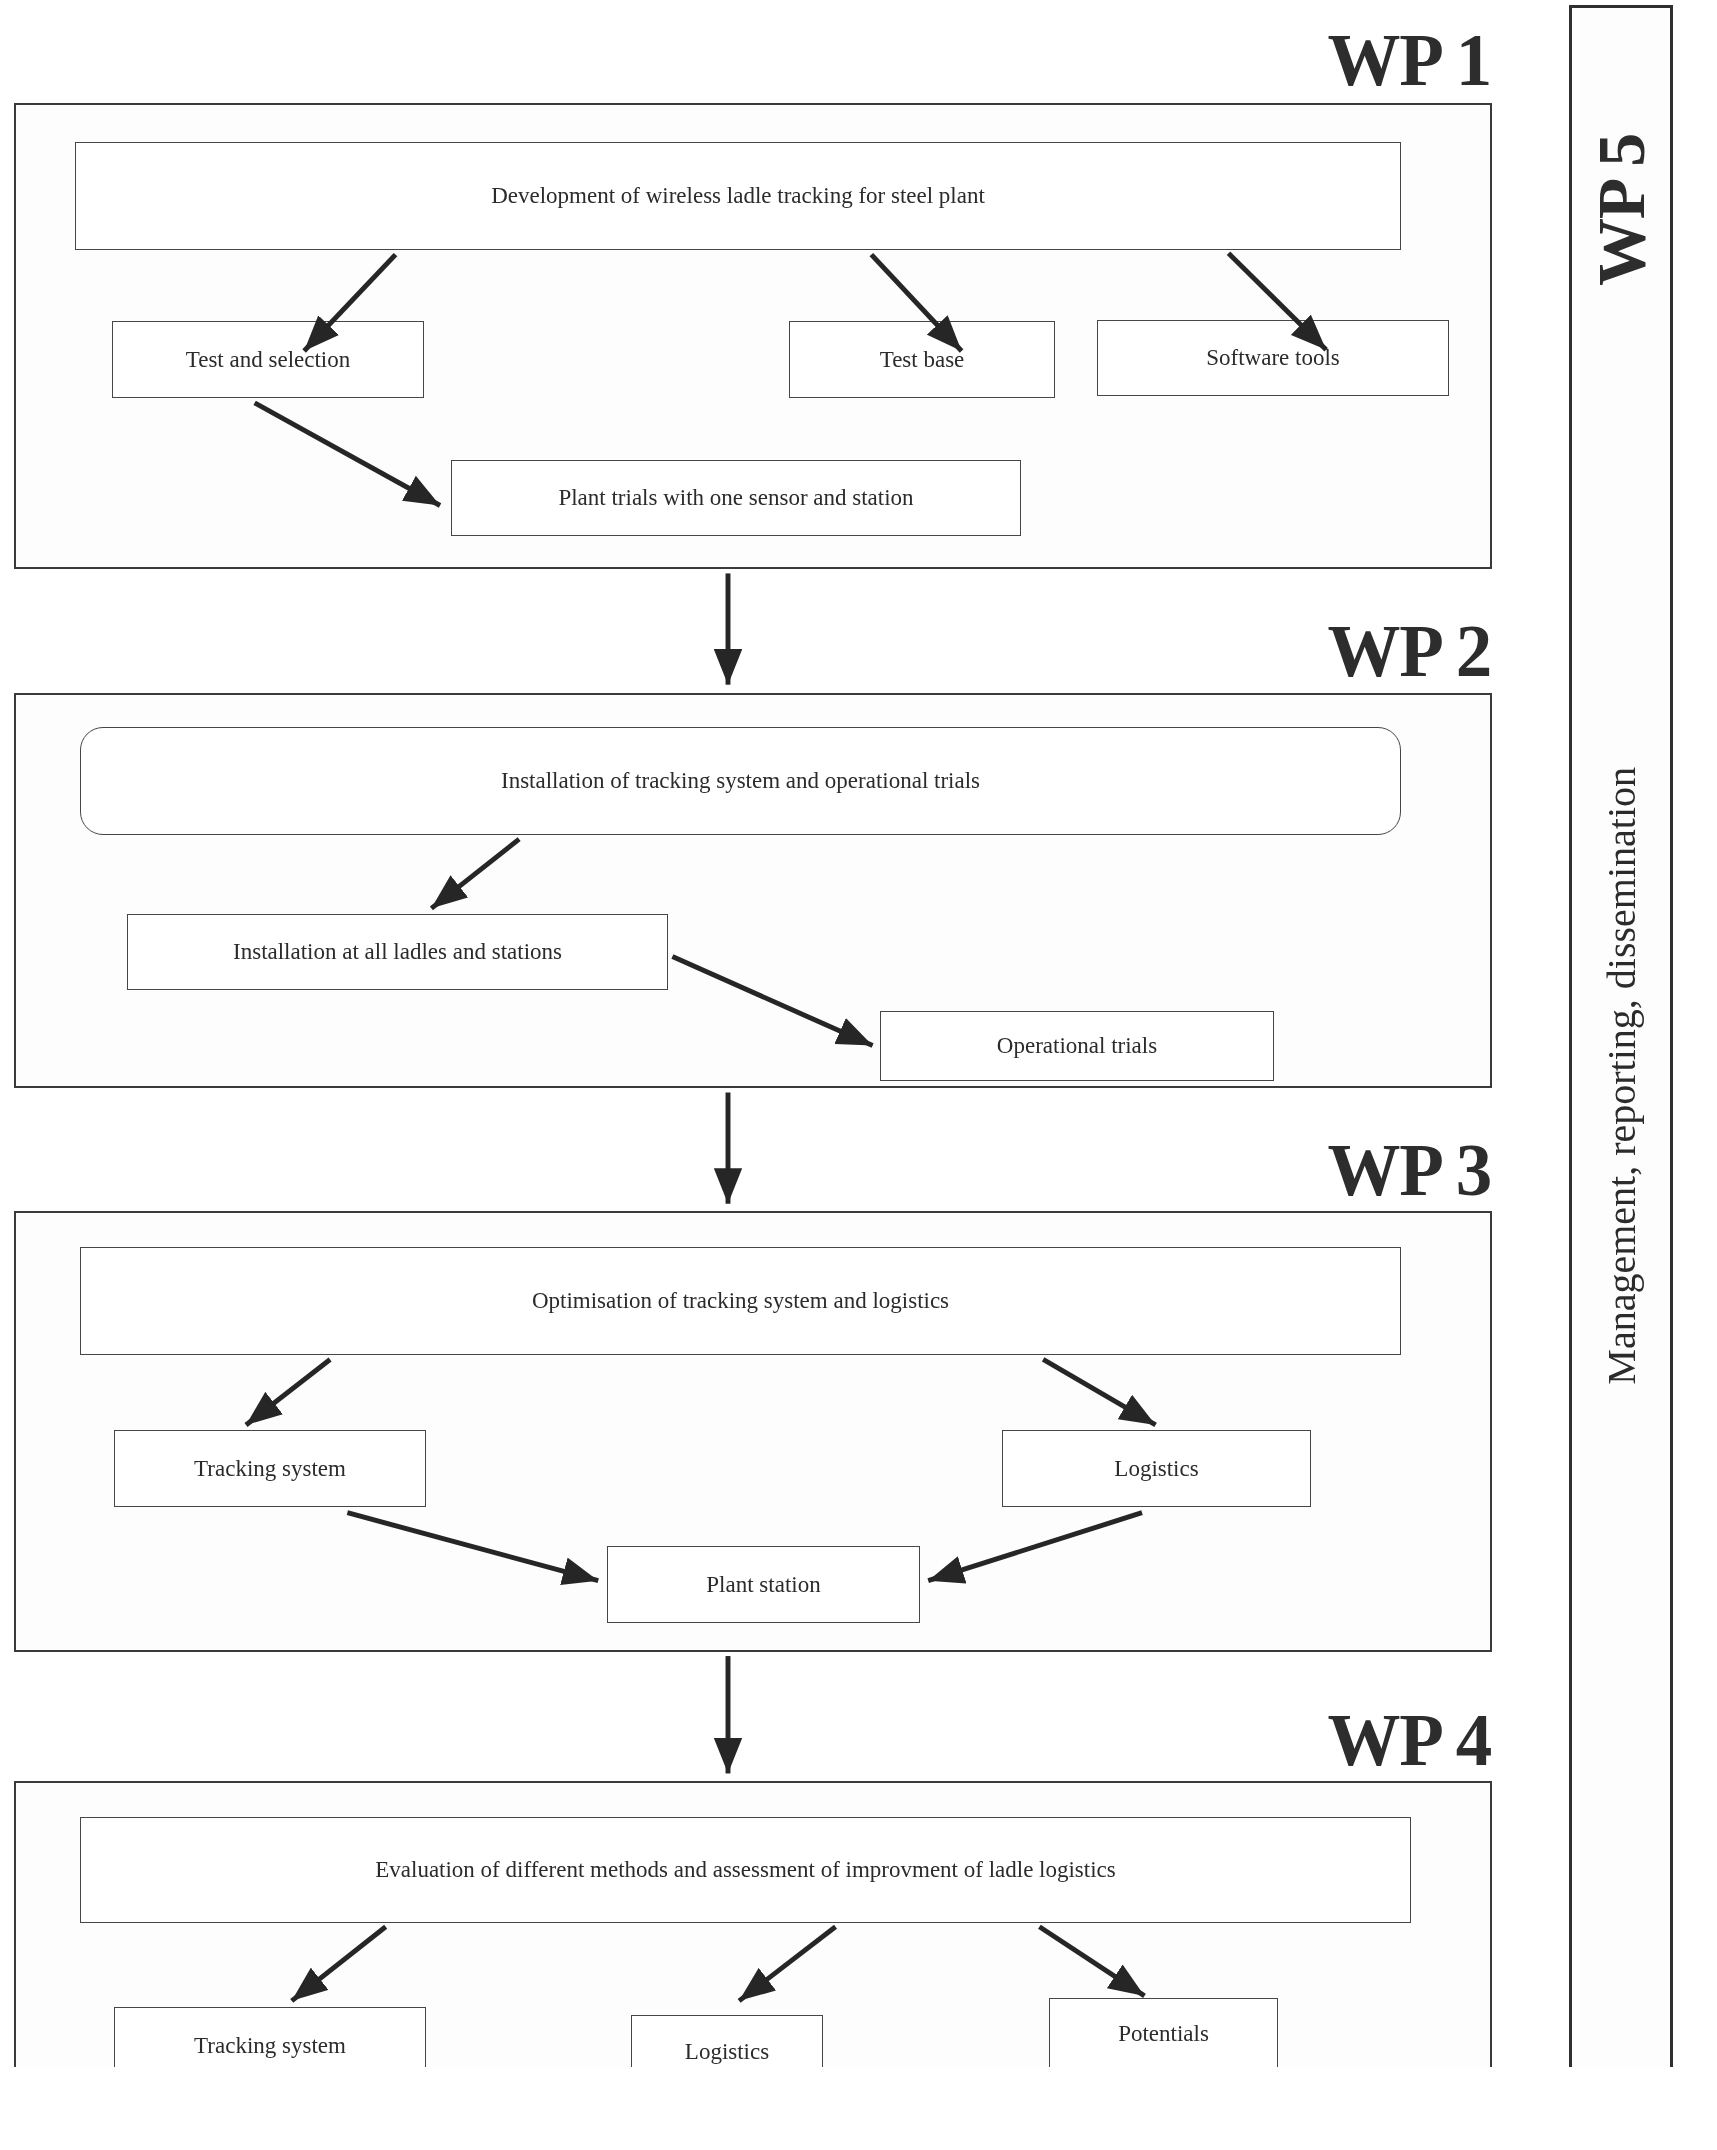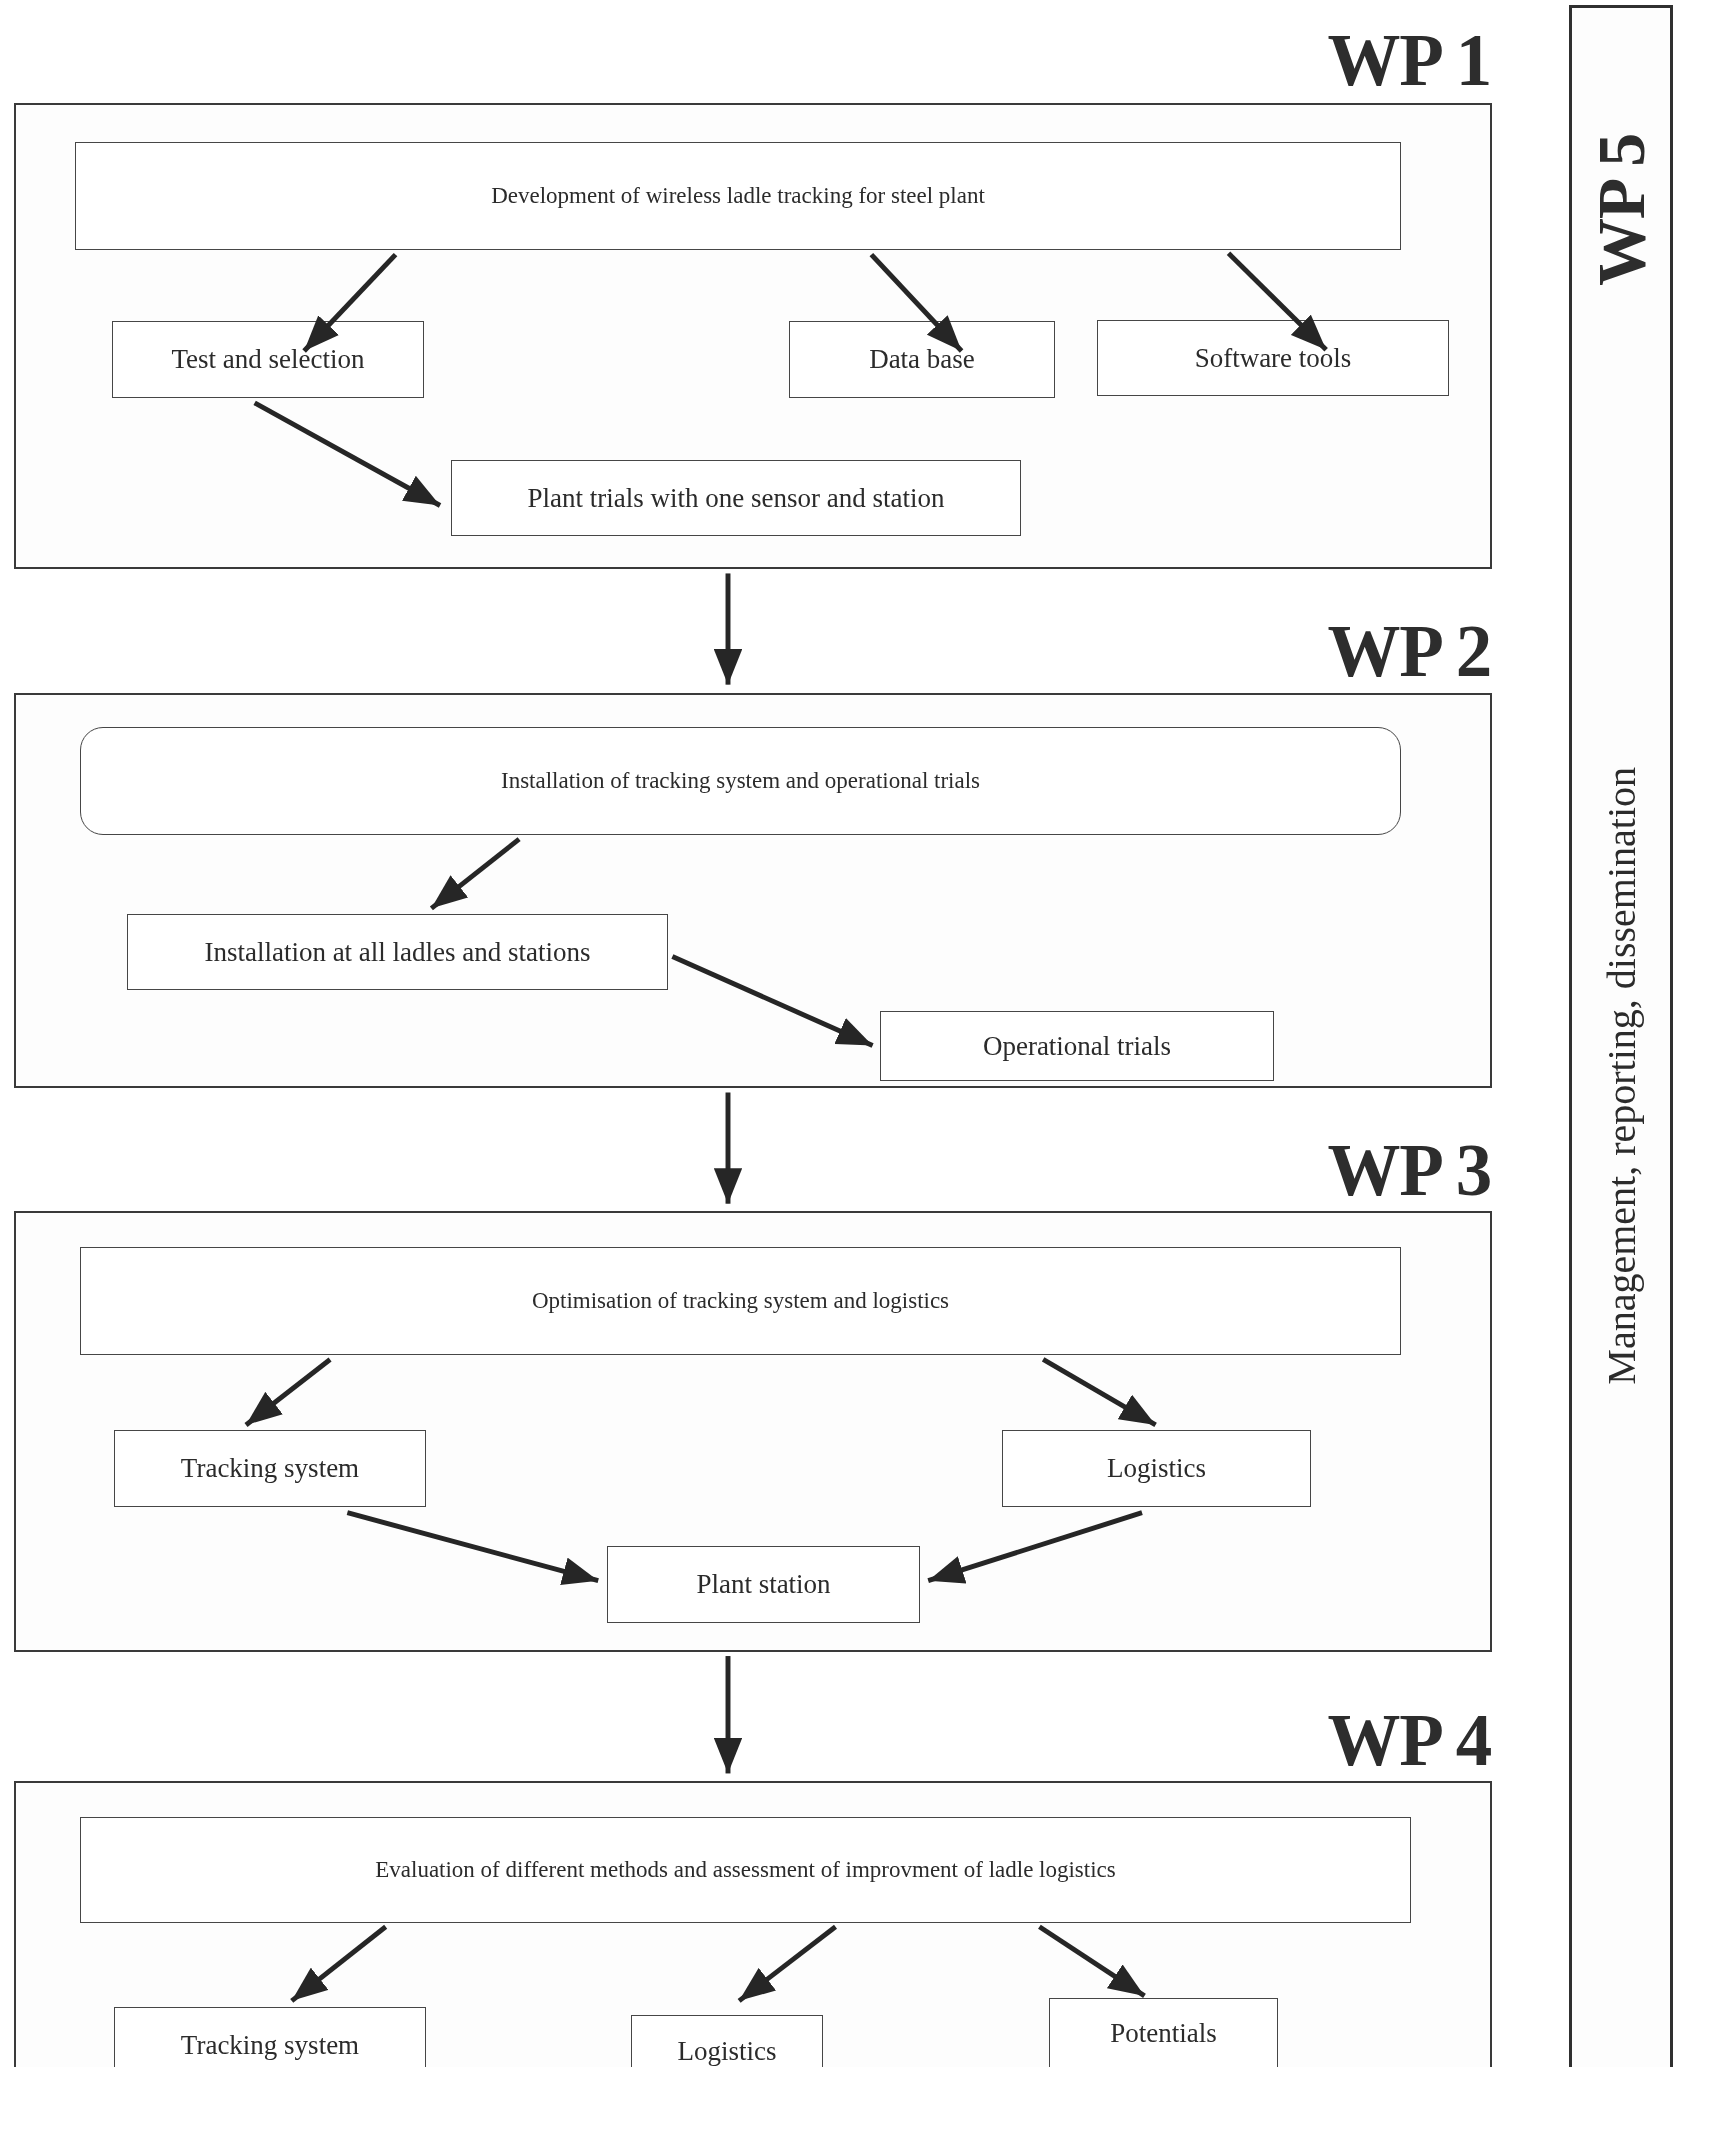"Test and selection" .node { font-size: 27px -> 23px }
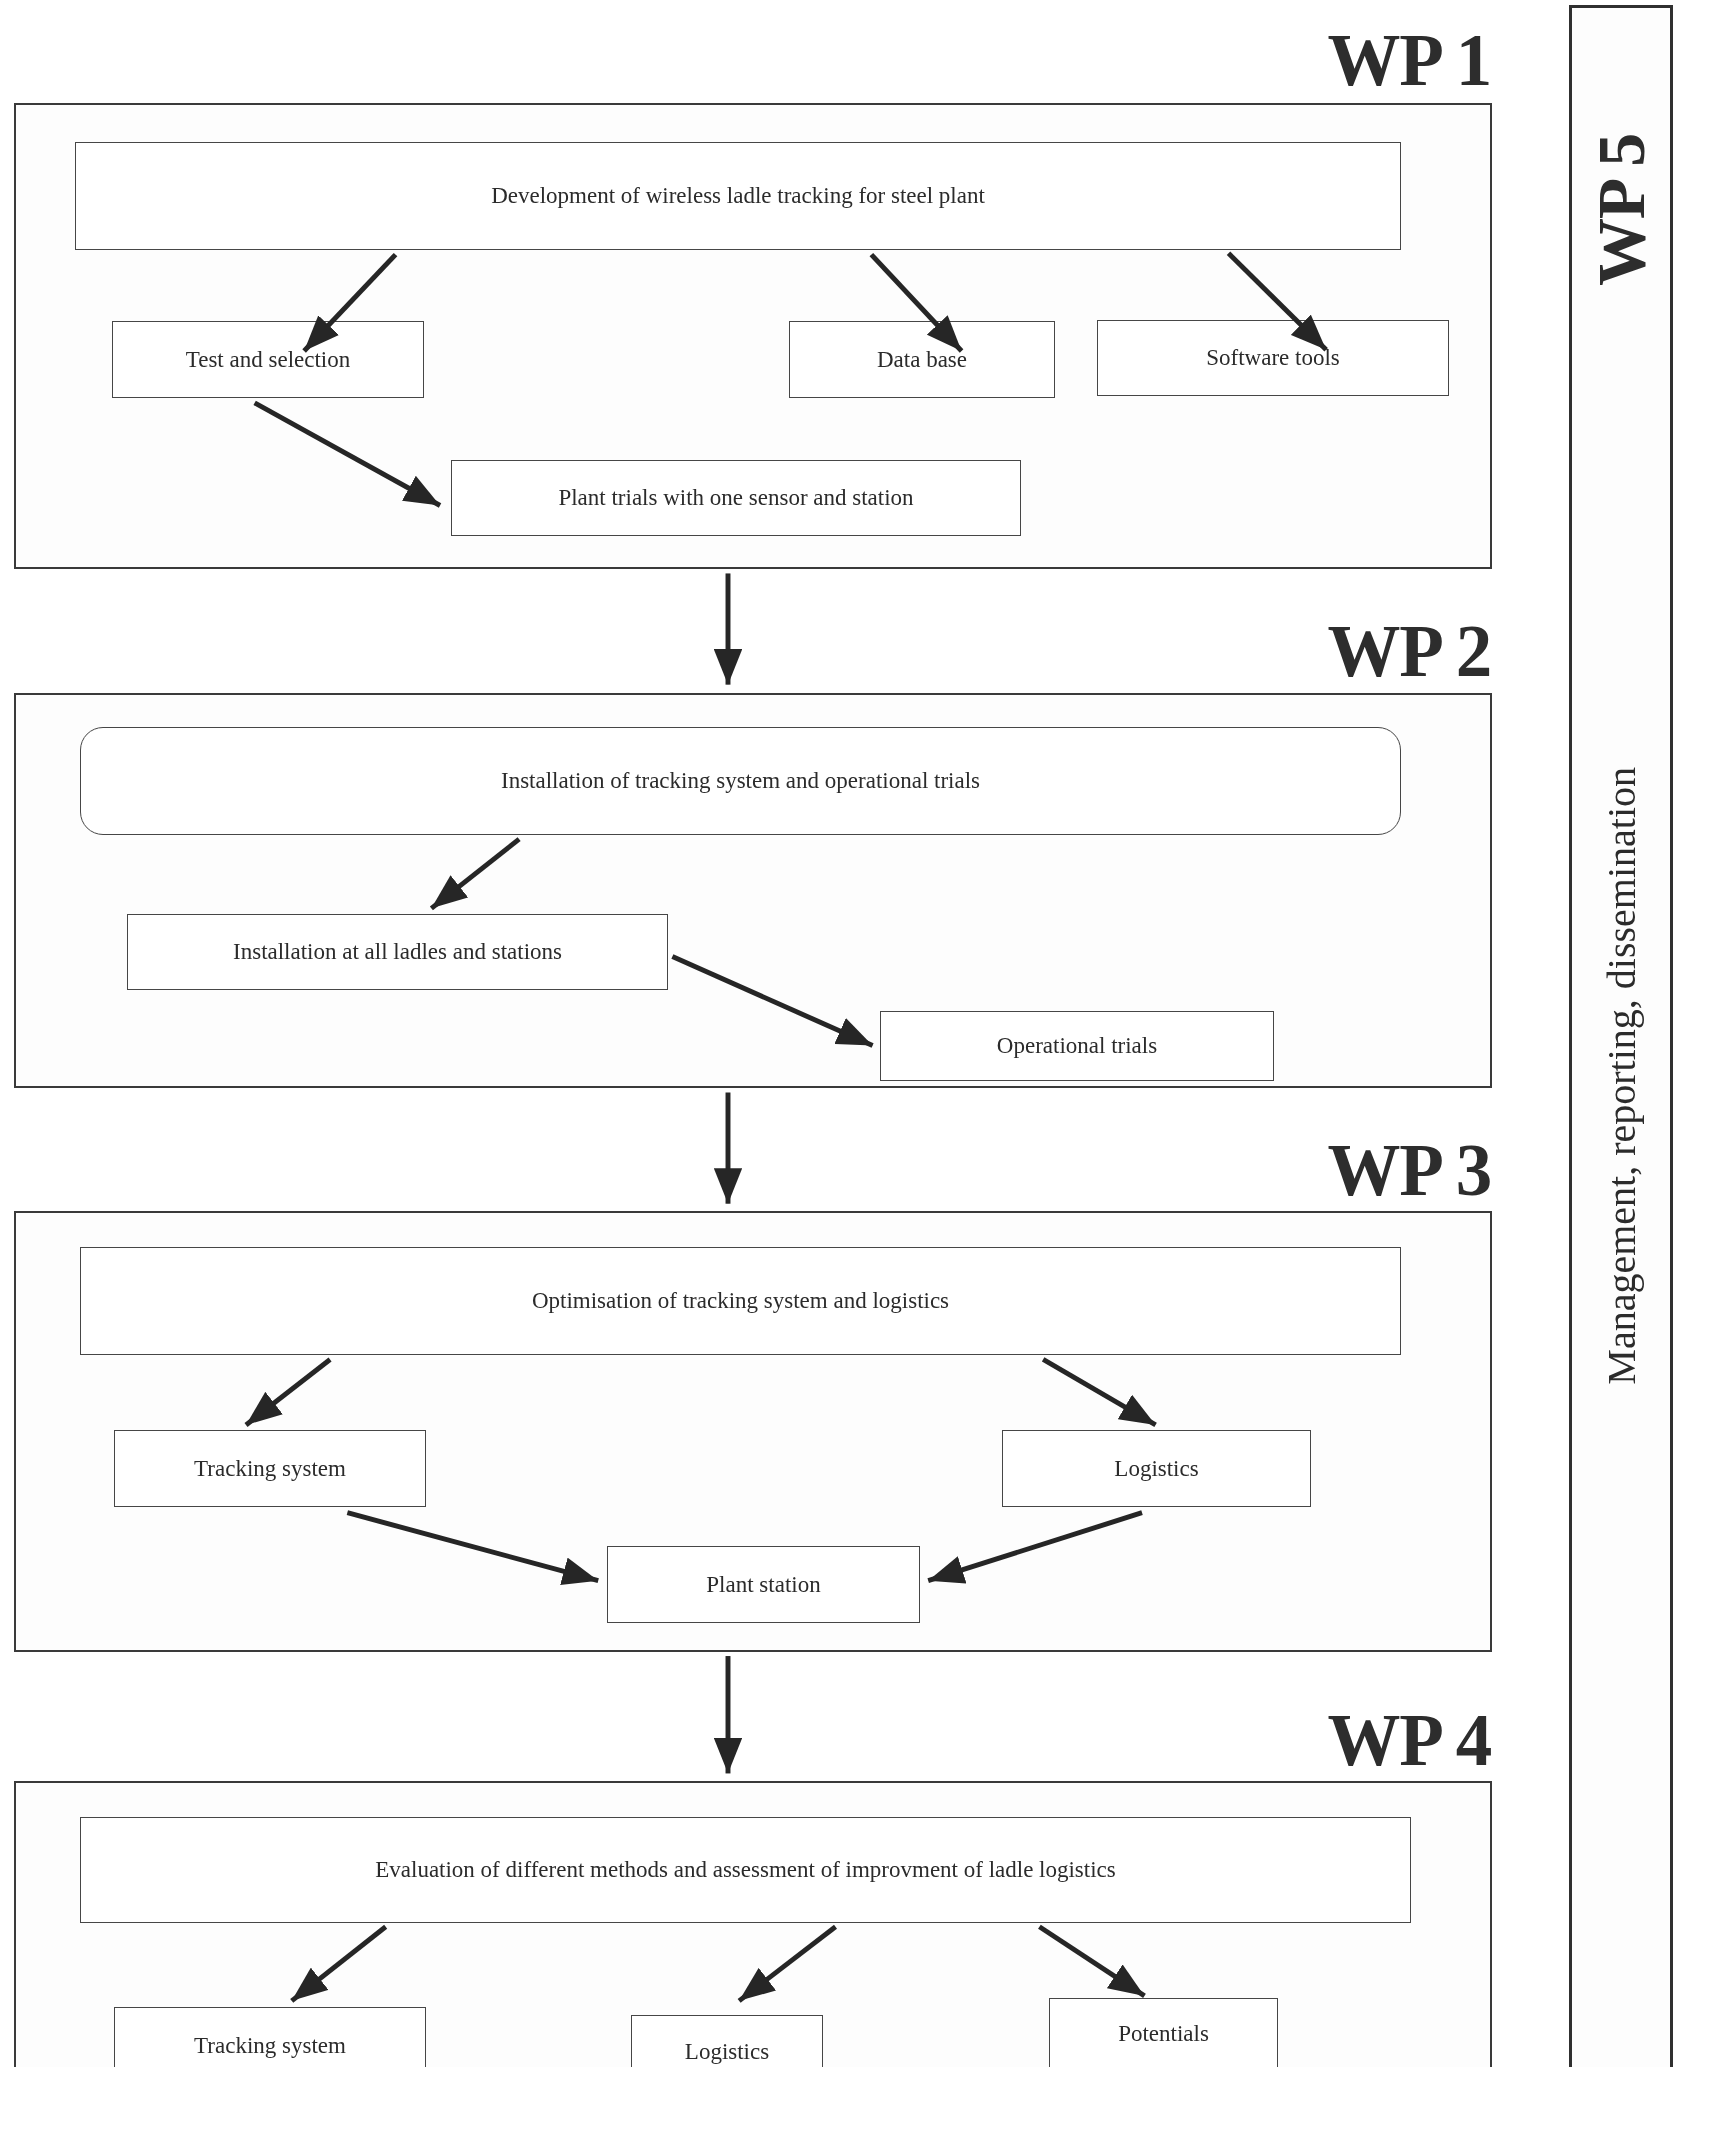"Data base" span { text: Data -> Test }
